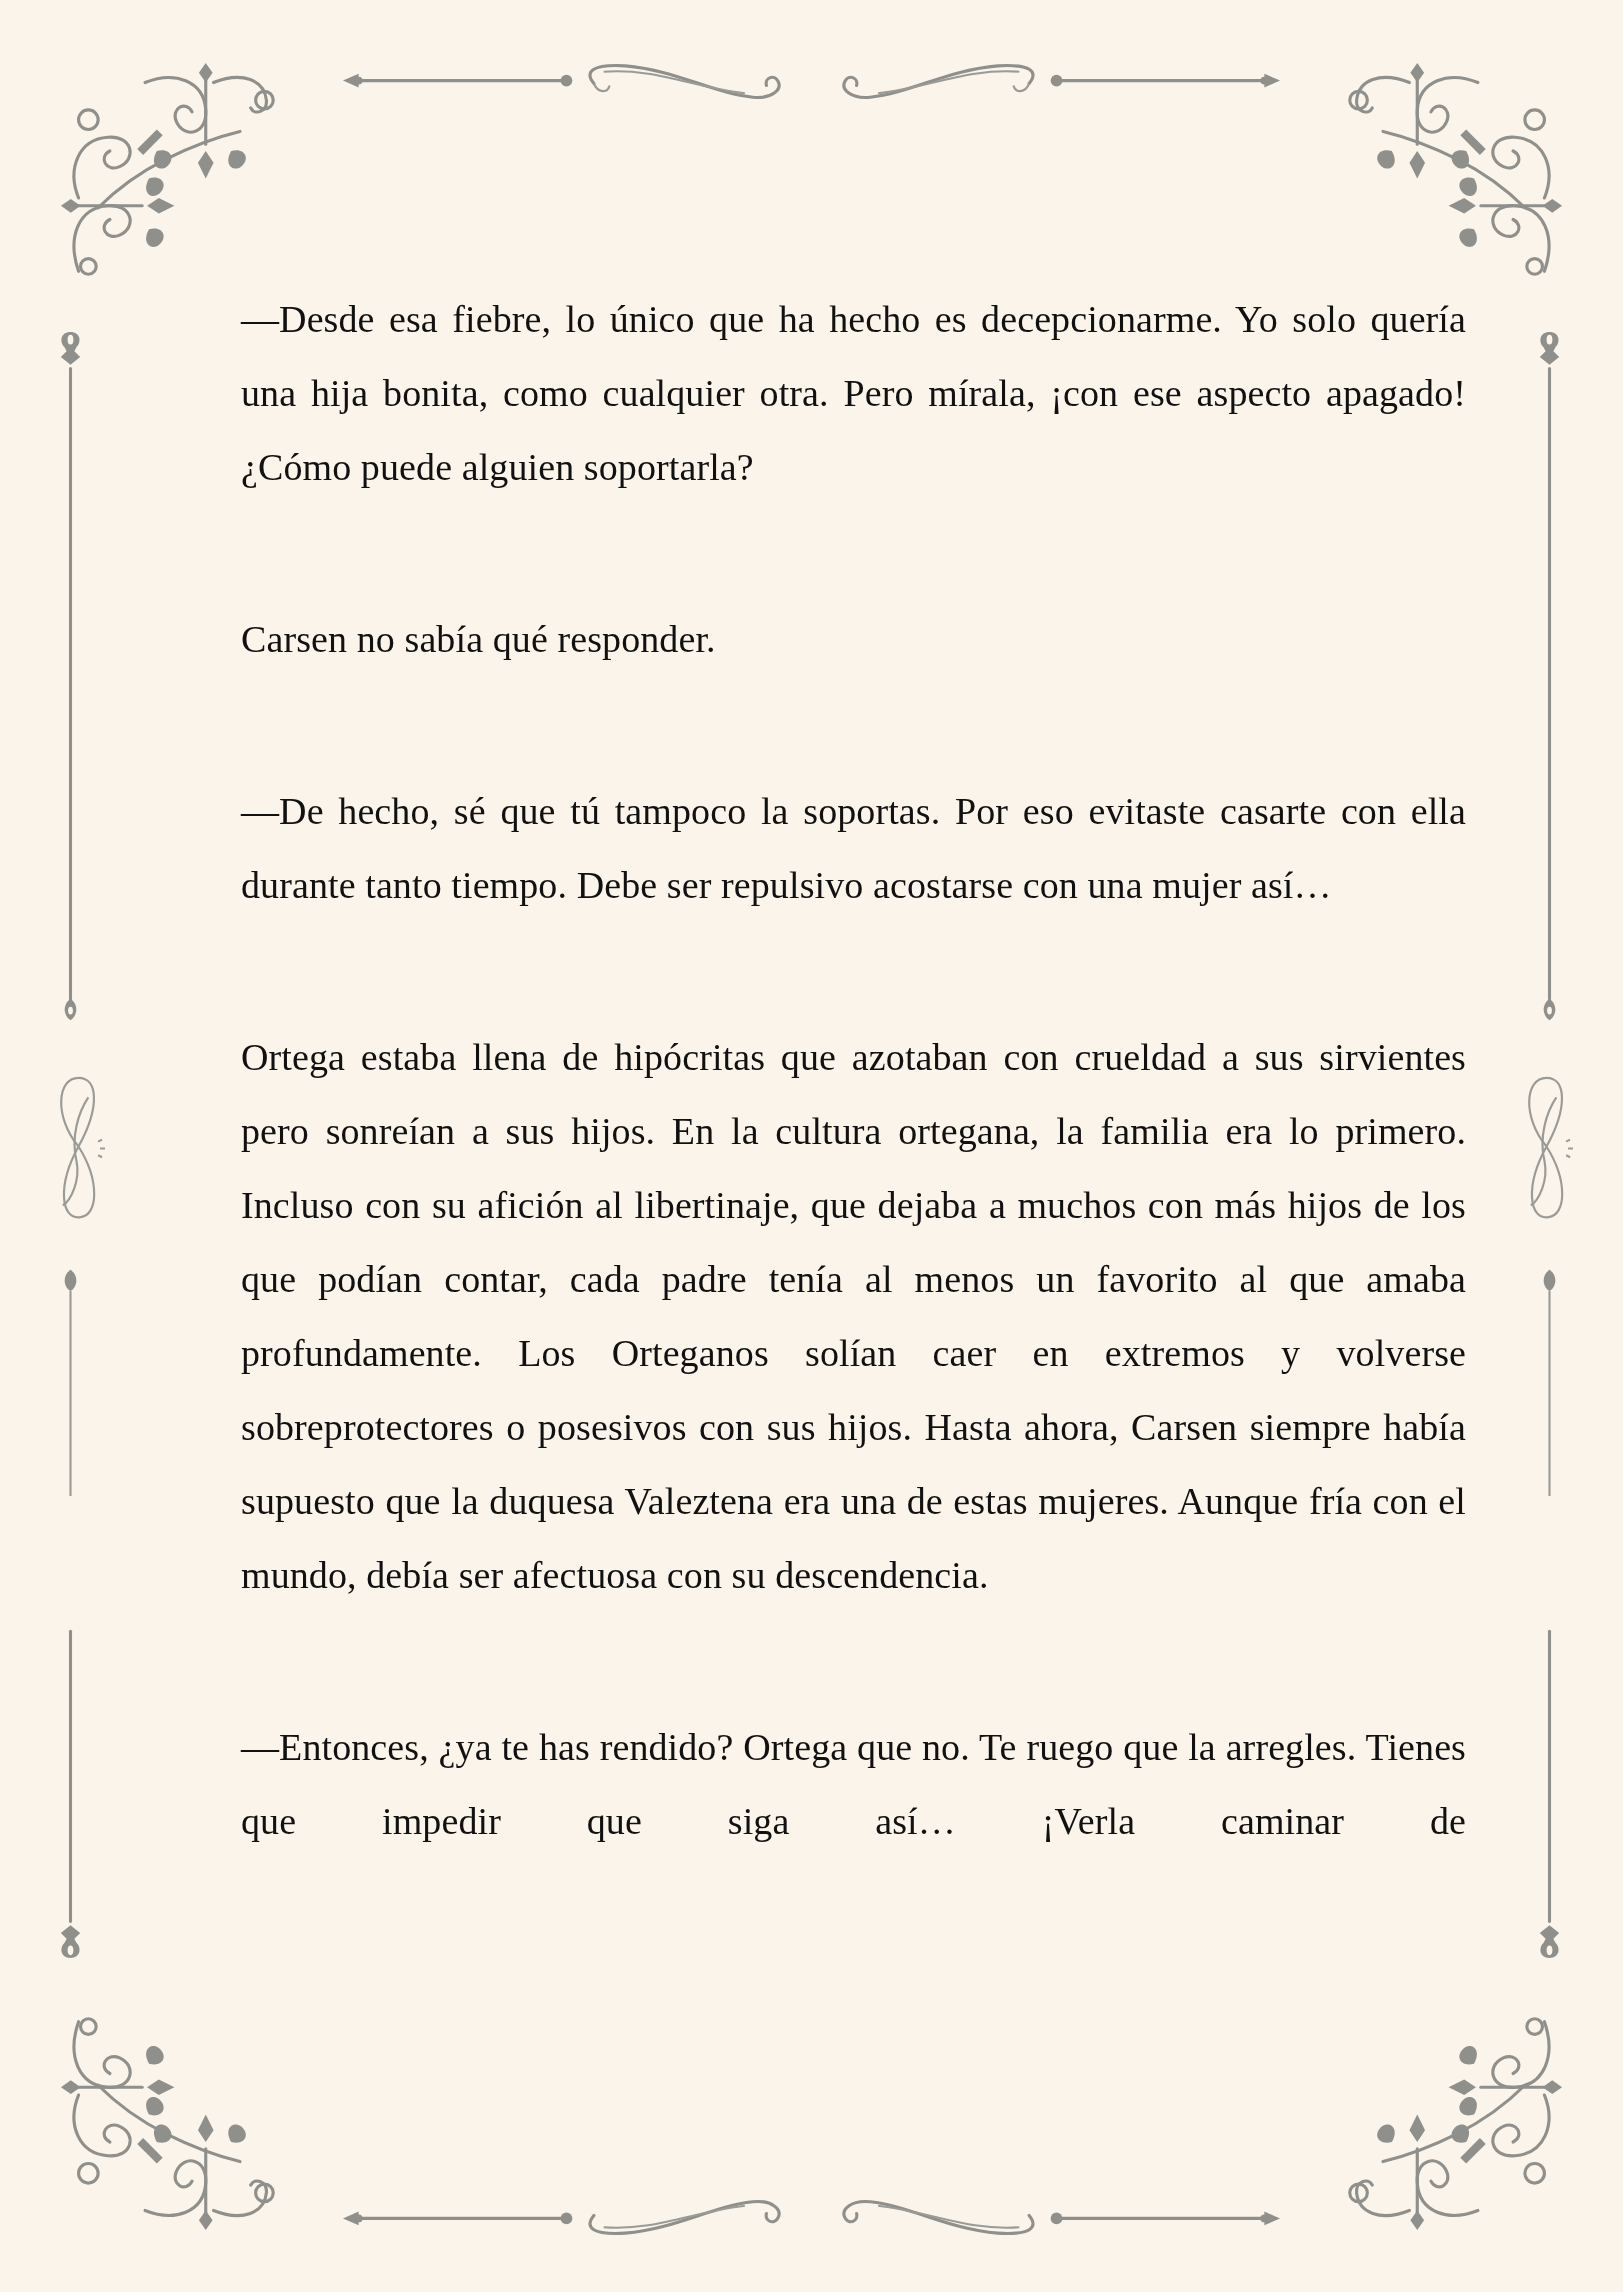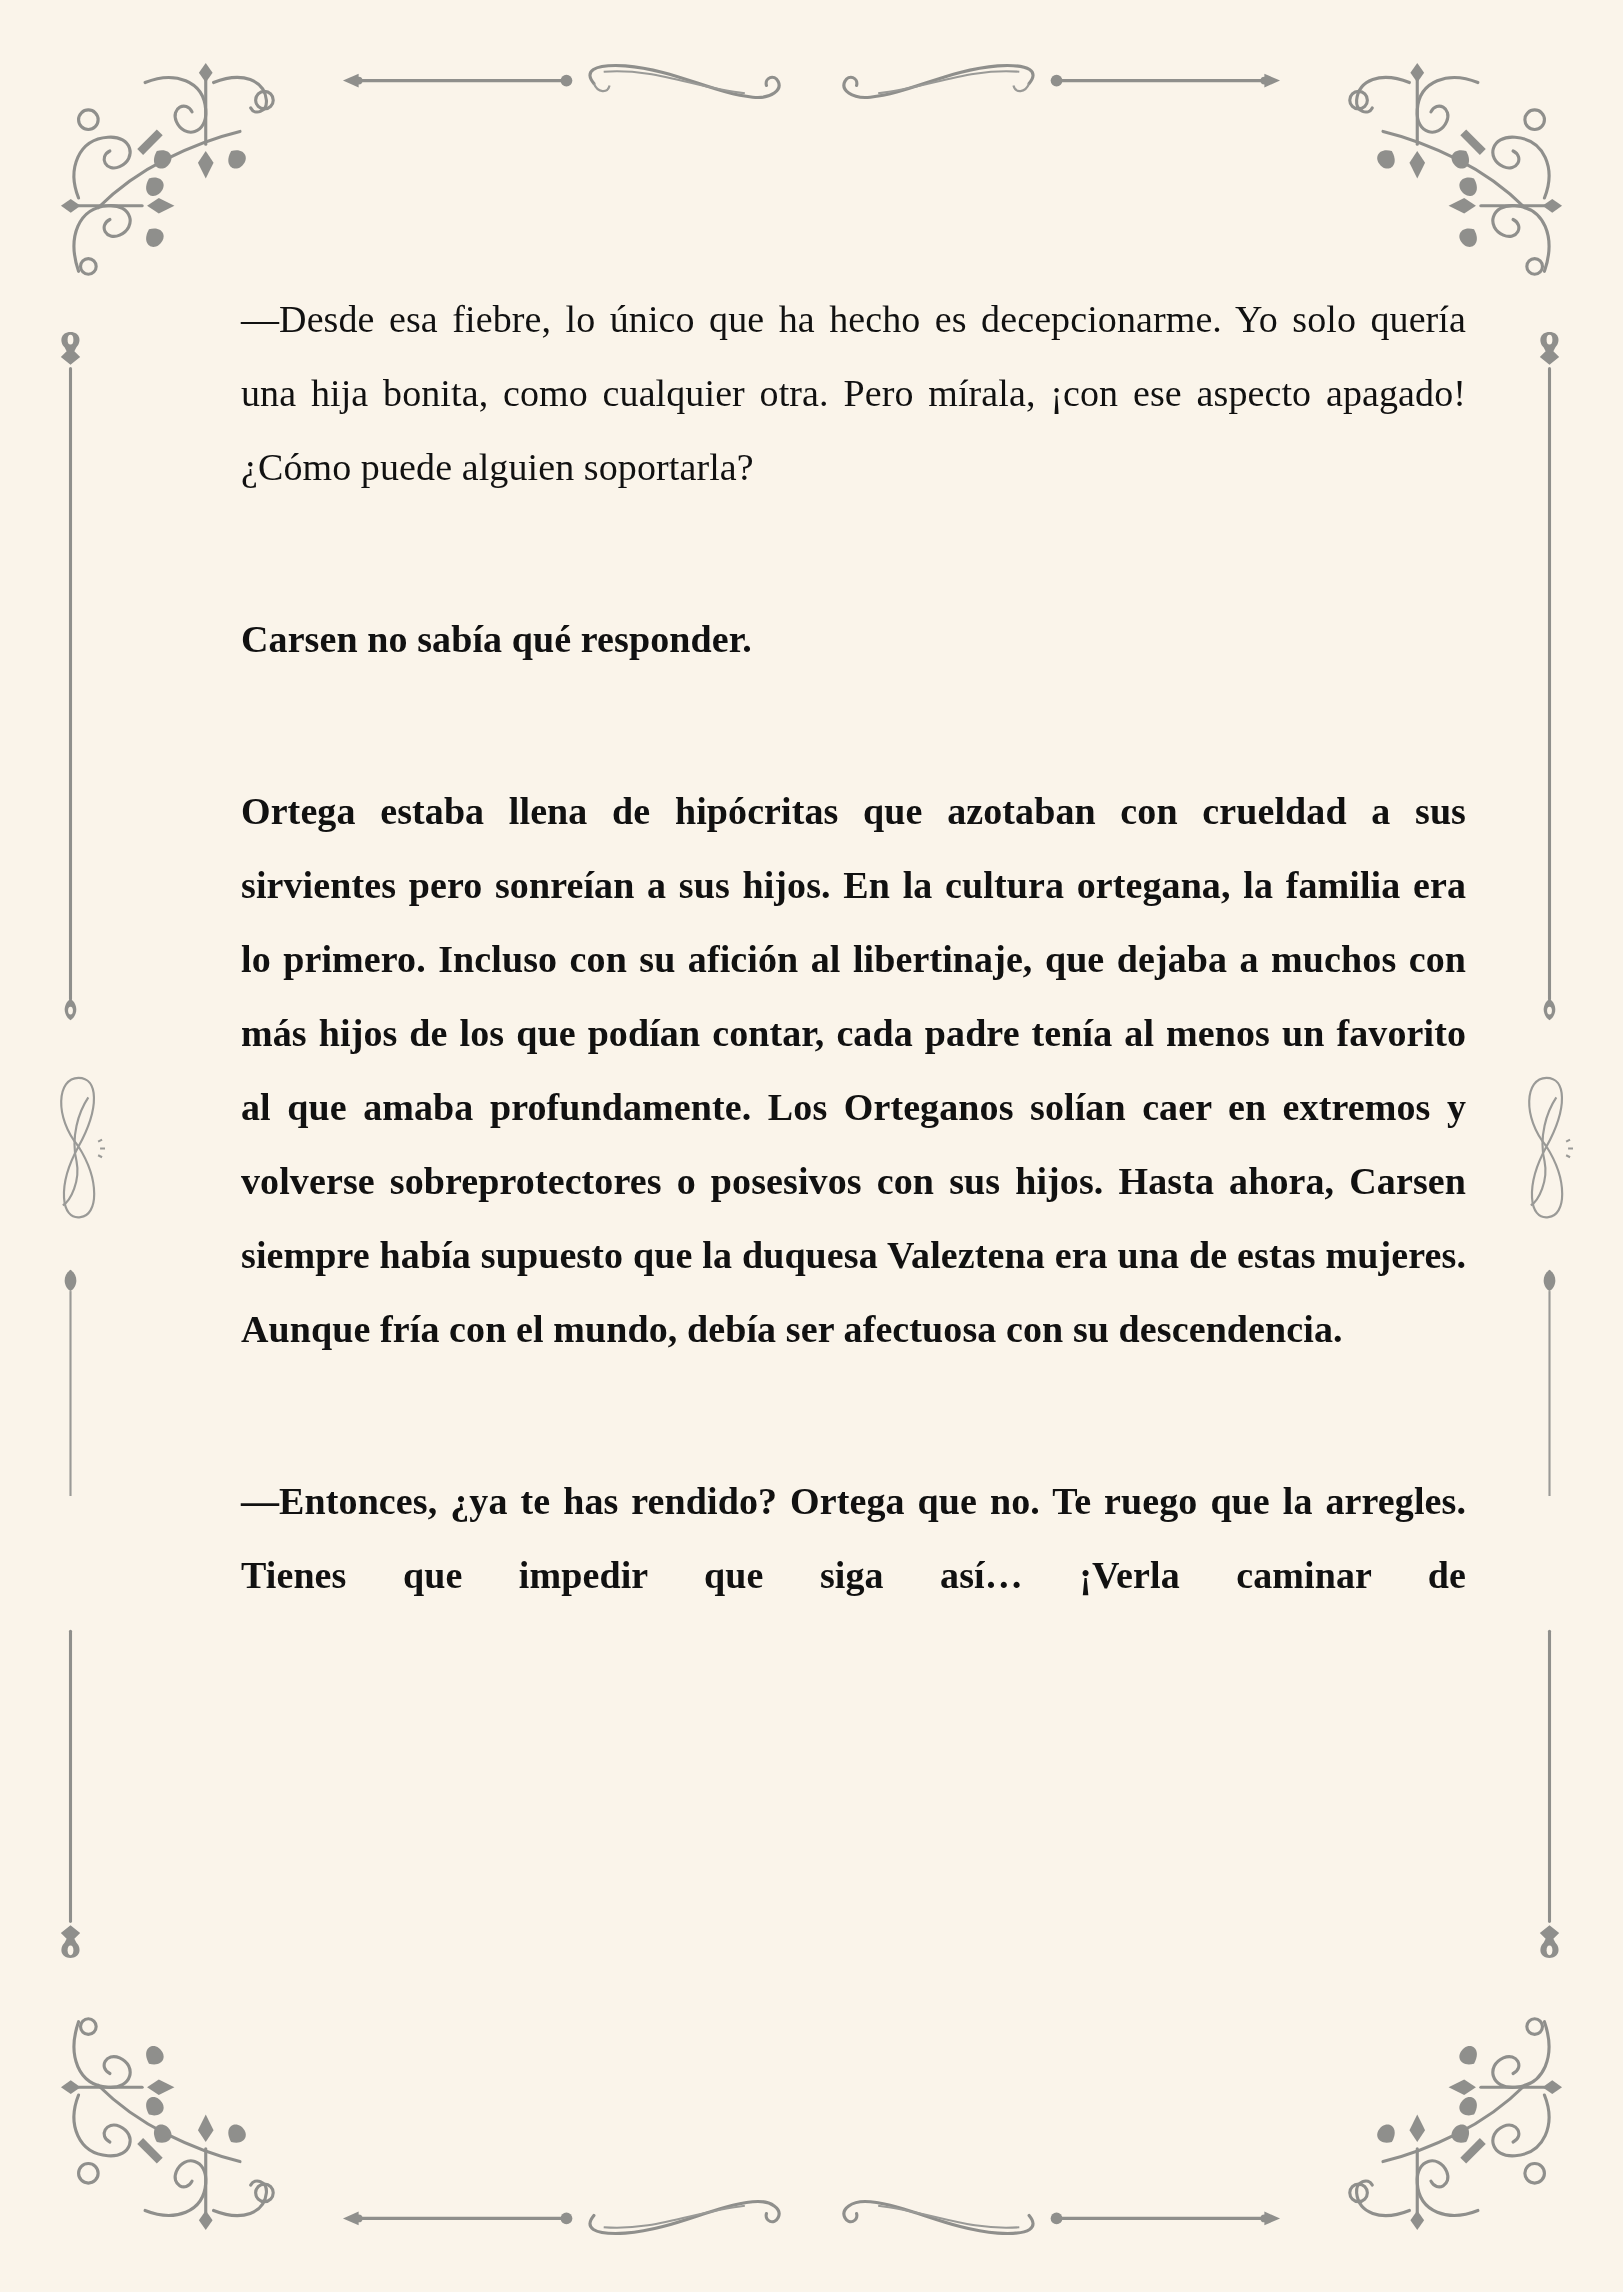"Carsen no sabía qué responder." .para + .para { font-weight: bold -> none }
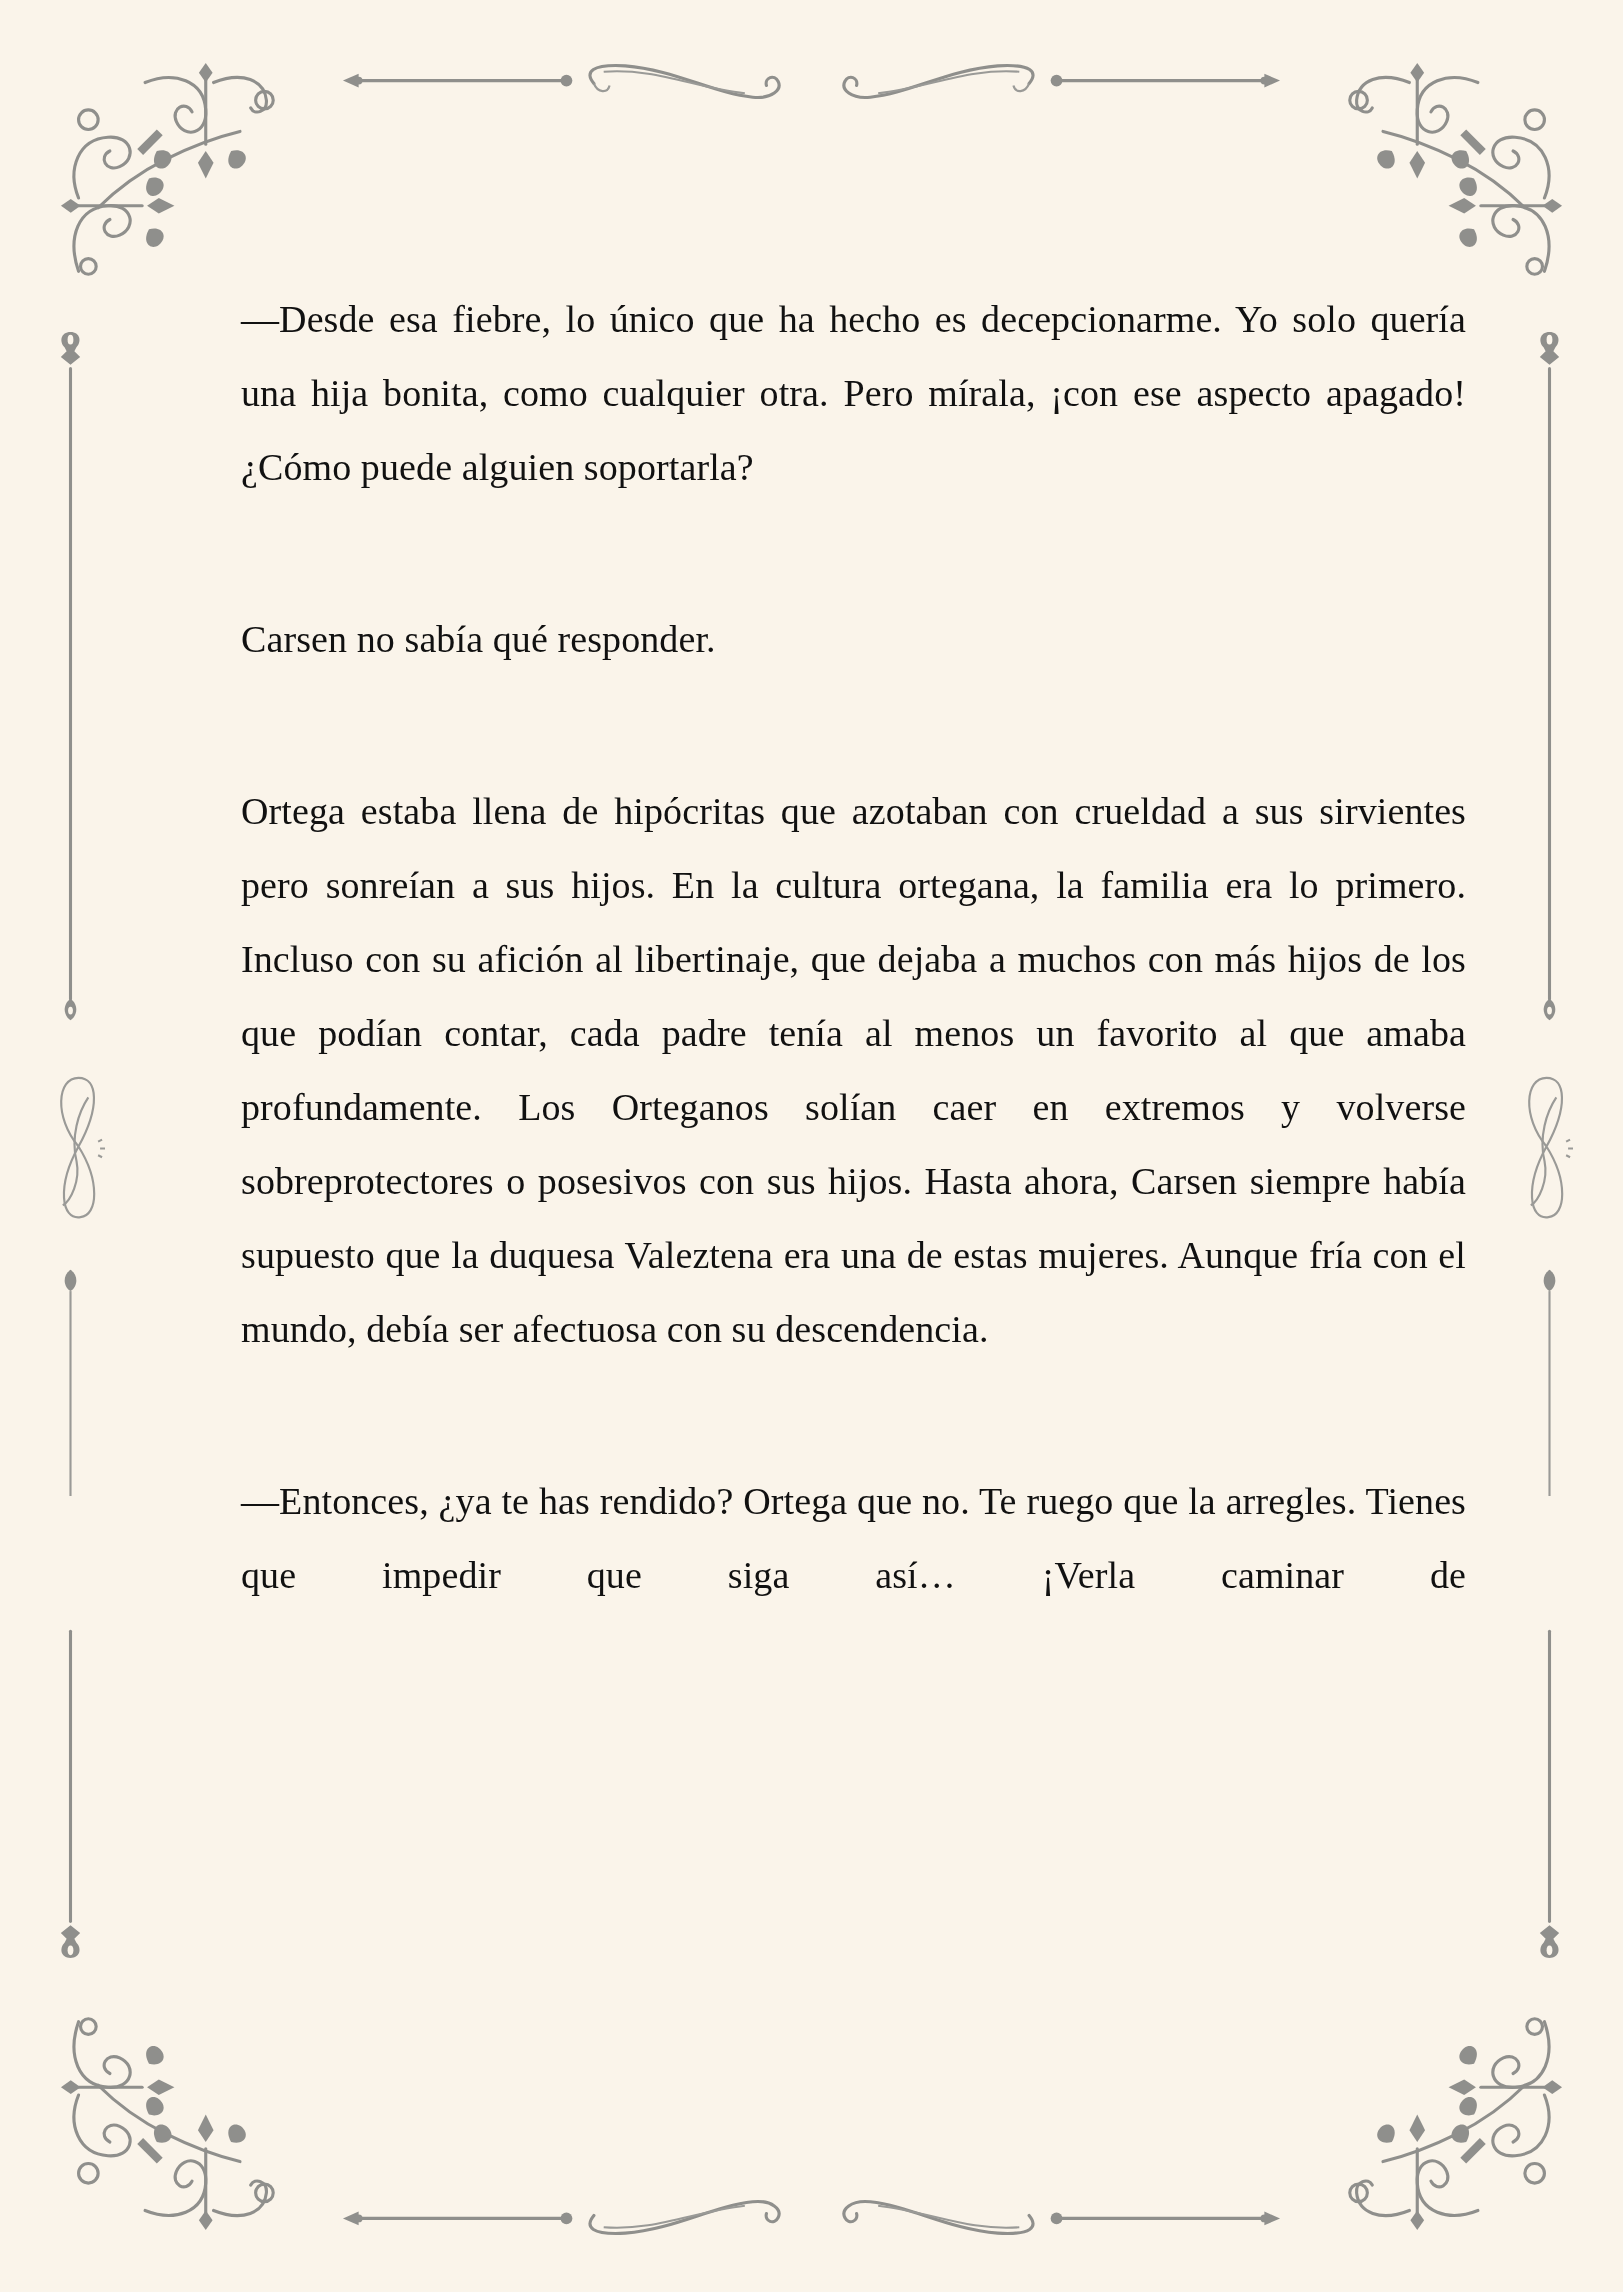"—De hecho, sé que tú" p.para { html: none -> <p>—De hecho, sé que tú tampoco la soportas. Por eso evitaste casarte con ella durante tanto tiempo. Debe ser repulsivo acostarse con una mujer así…</p> }
